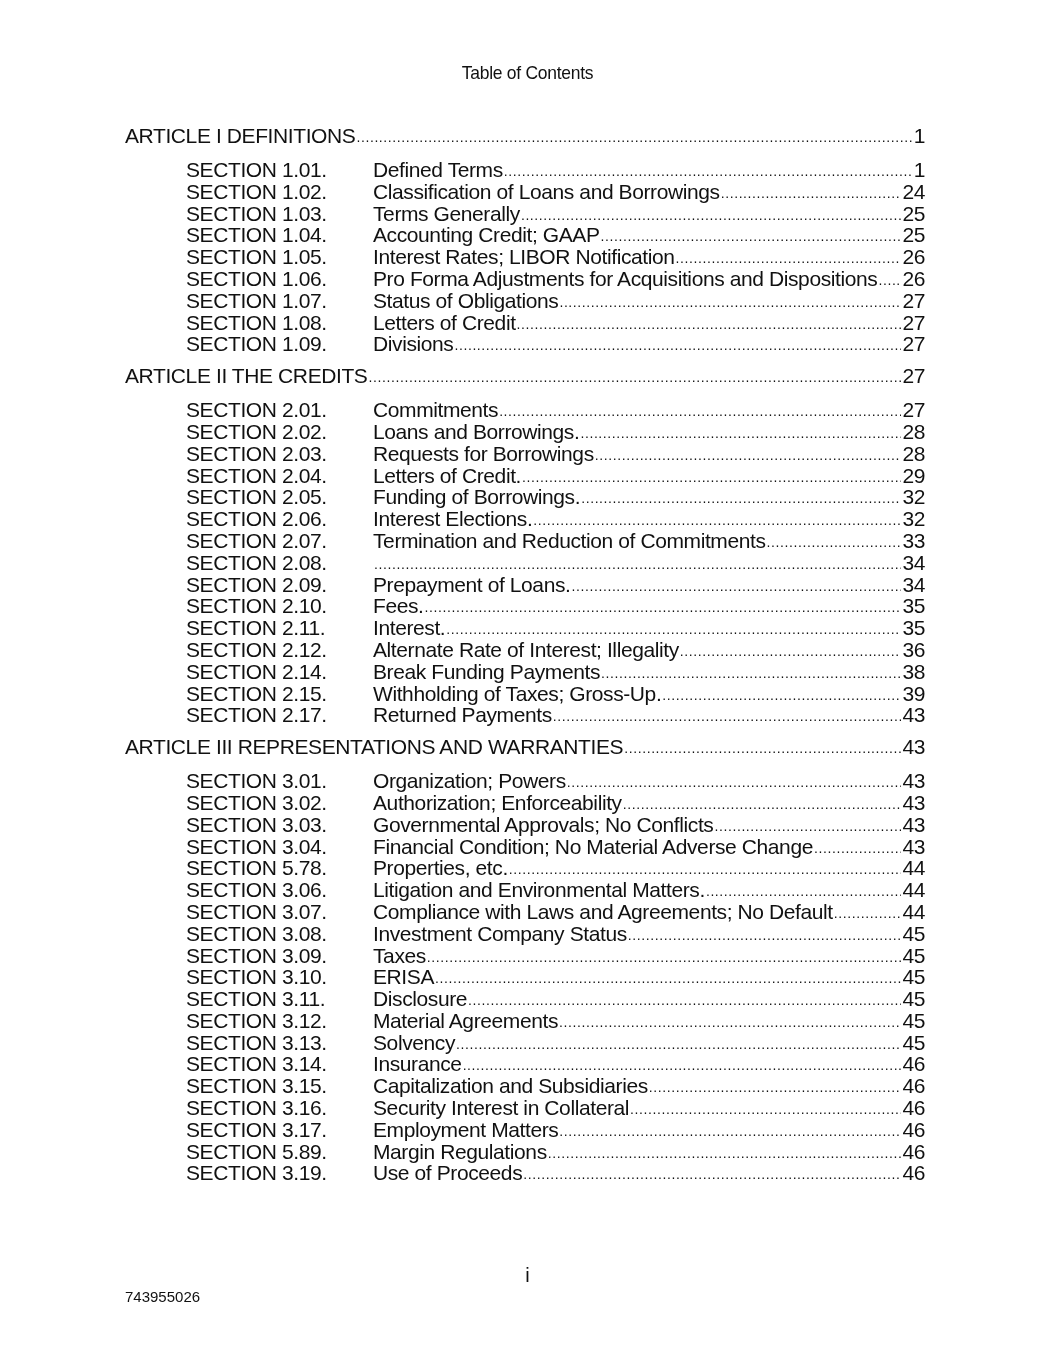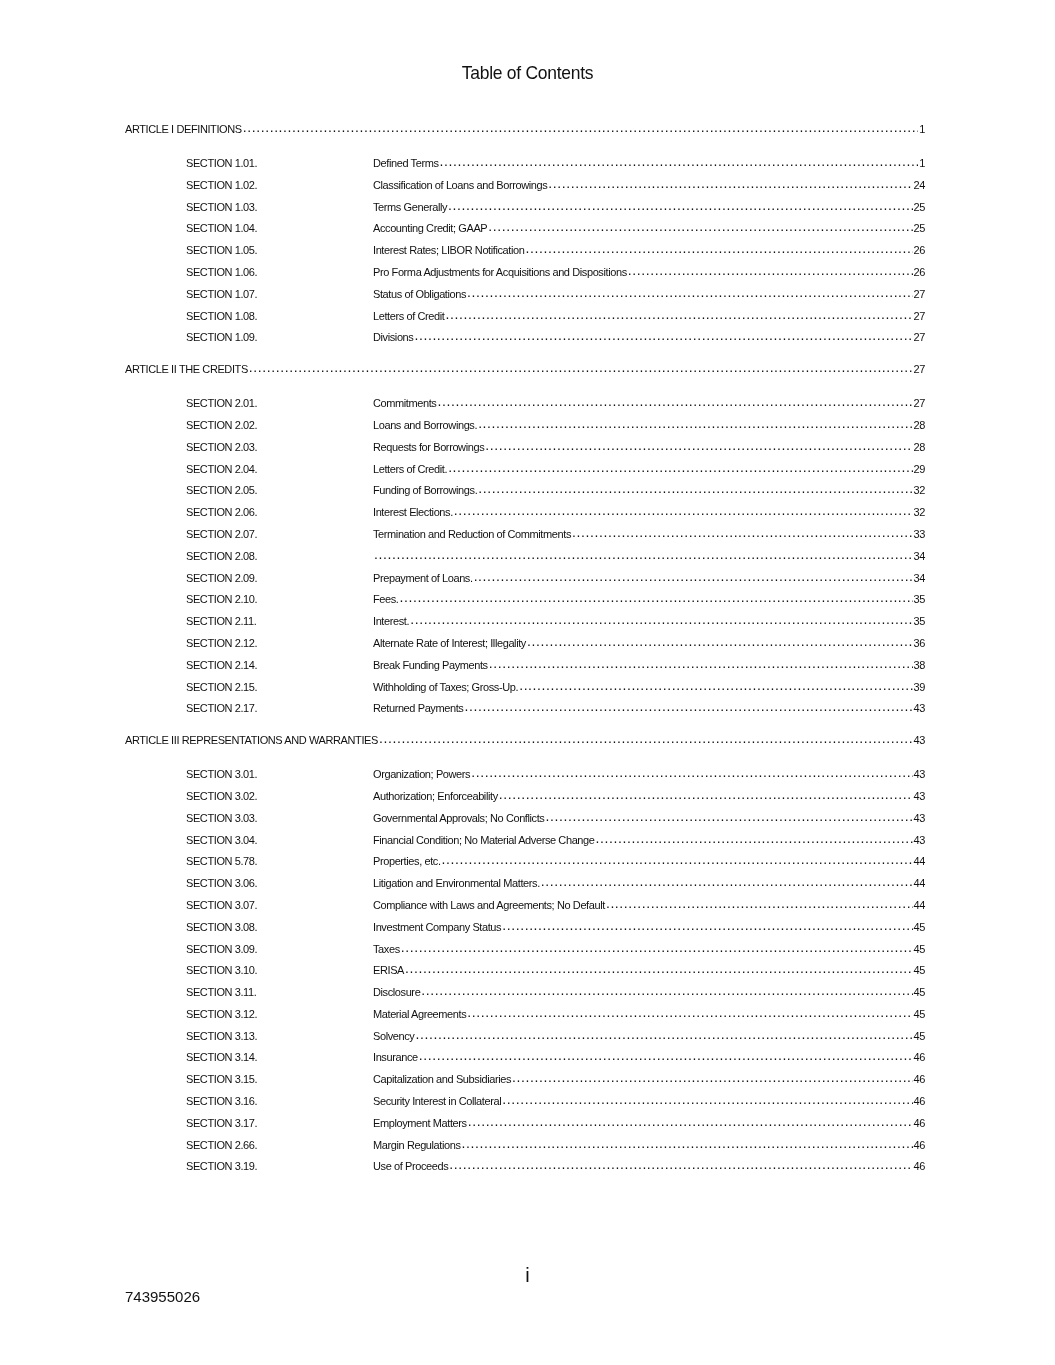"ARTICLE I DEFINITIONS" .row { font-size: 11px -> 21px }
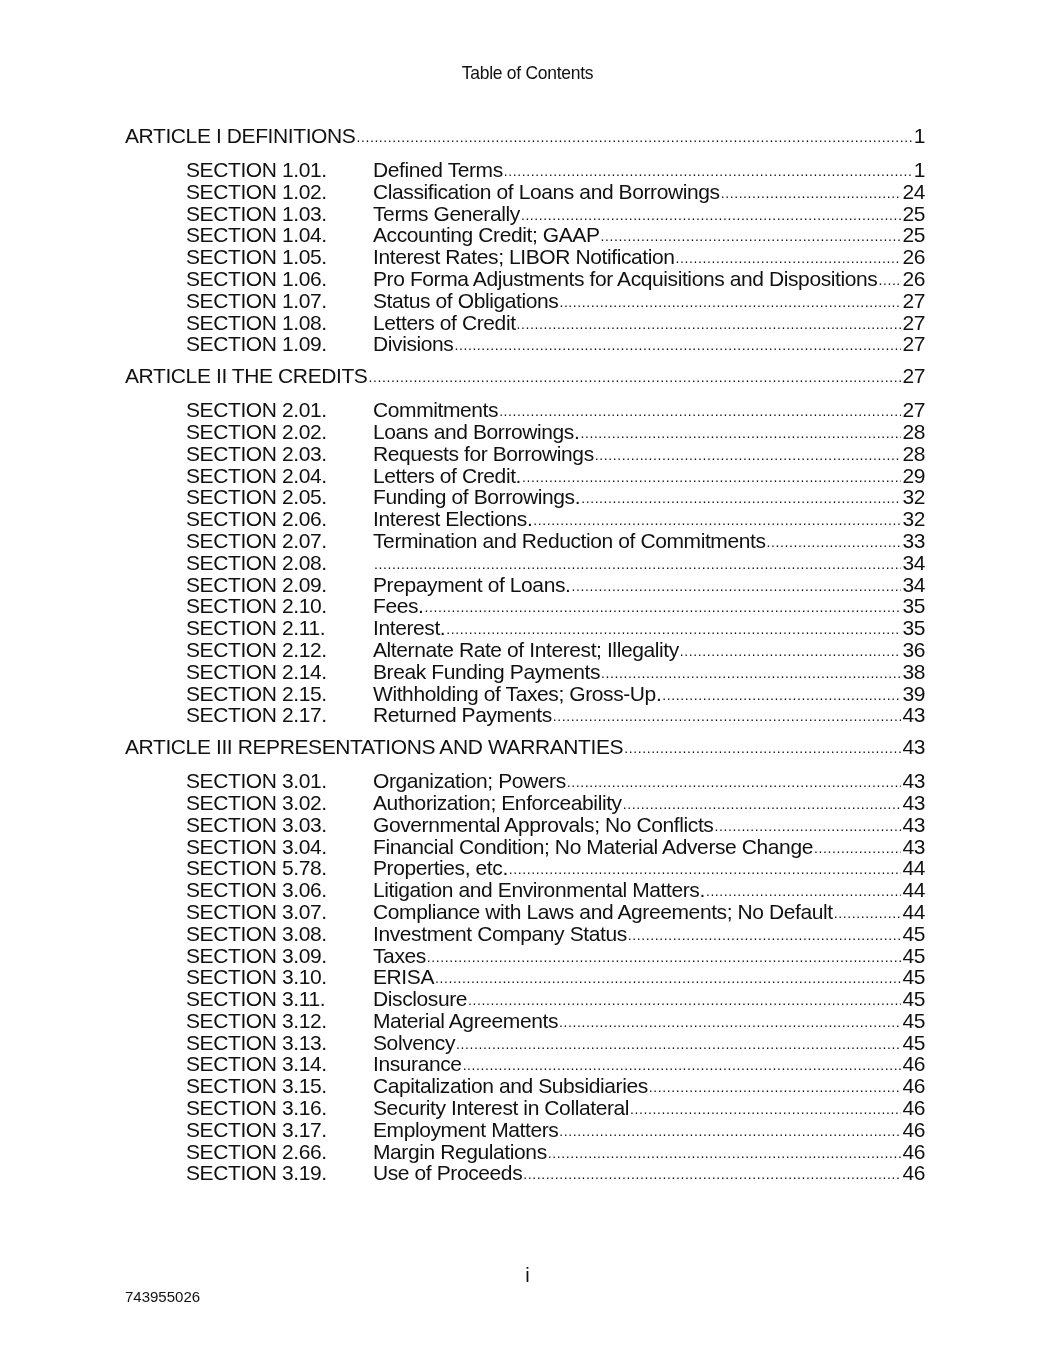"SECTION 2.66." span.sec-num { text: 2.66 -> 5.89 }
